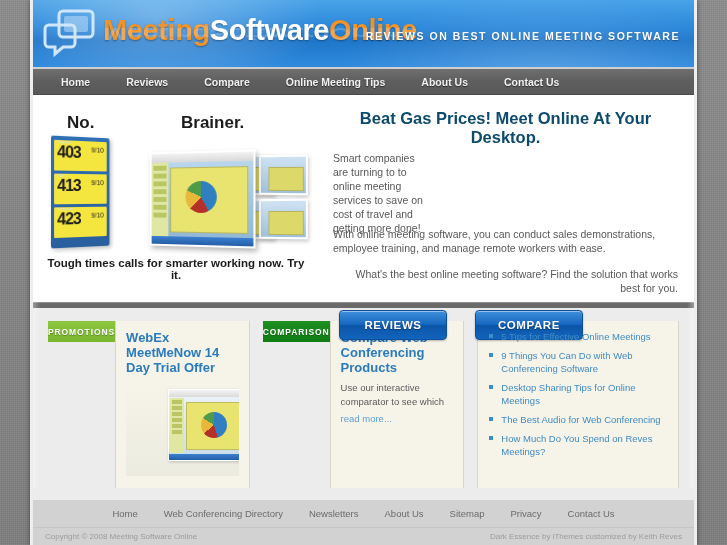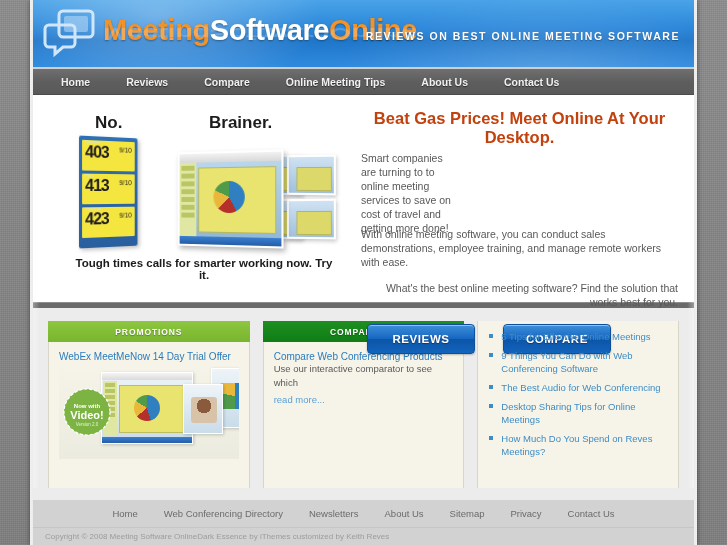"No." #heroimg { margin-left: 28px -> none }
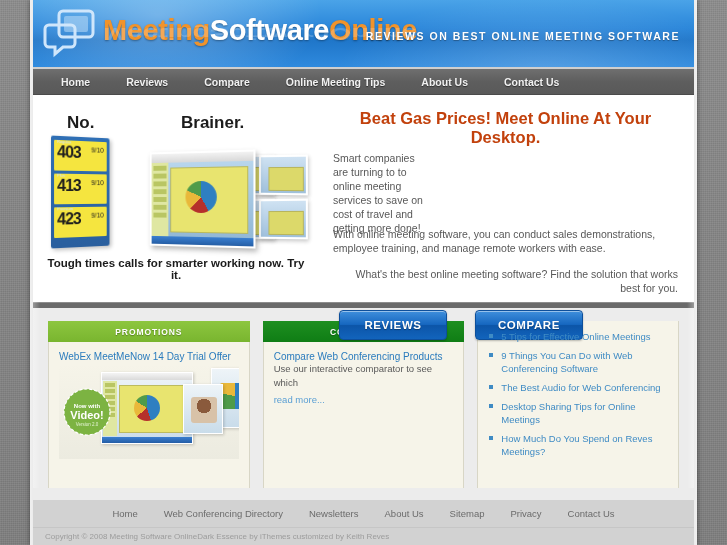"Beat Gas Prices! Meet Online" .hero-h1 { color: #c2410c -> #0c4a6e }
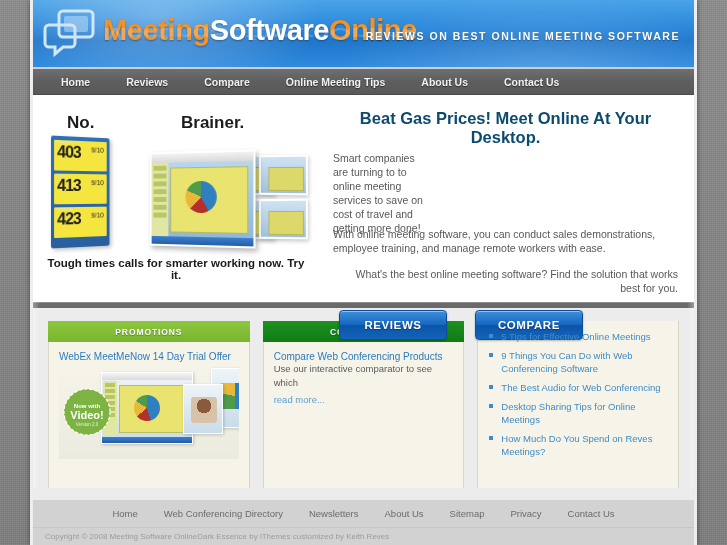"PROMOTIONS" .box { flex-direction: column -> row }
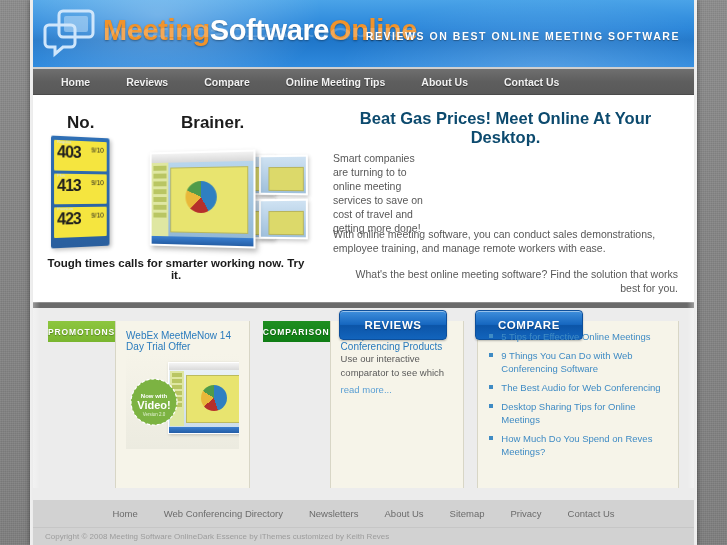"WebEx MeetMeNow 14 Day Trial" .box-title { font-size: 10px -> 13px; font-weight: normal -> bold; margin-bottom: none -> 6px }
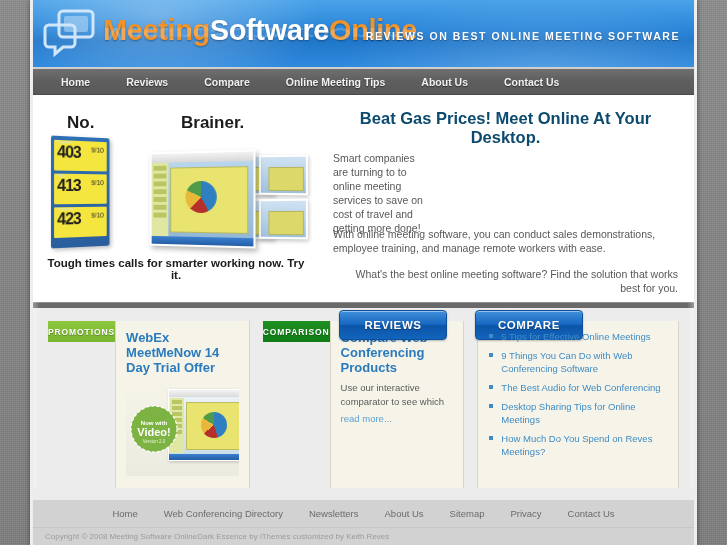"The Best Audio for Web" li { order: before "Desktop Sharing Tips for Online" -> after "Desktop Sharing Tips for Online" }
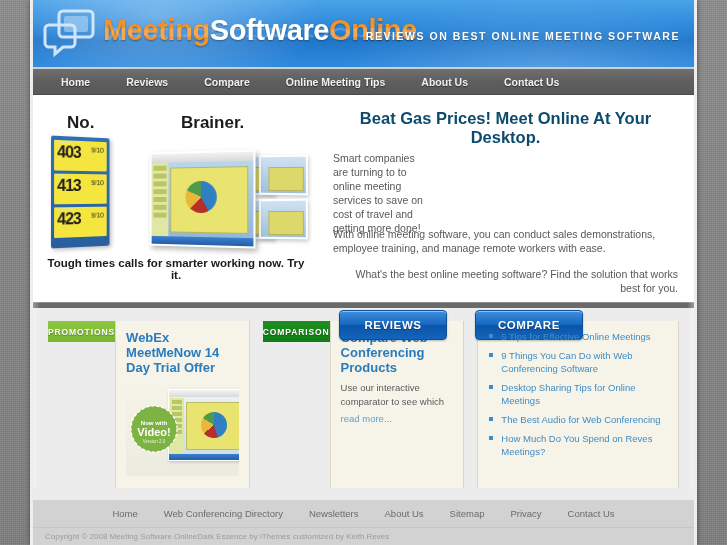"Video!" div.badge { html: <div> <svg> <circle></circle> <circle></circle> <text>Now with</text> <text>Video!</text> <text>Version 2.0</text> </svg> </div> -> none }
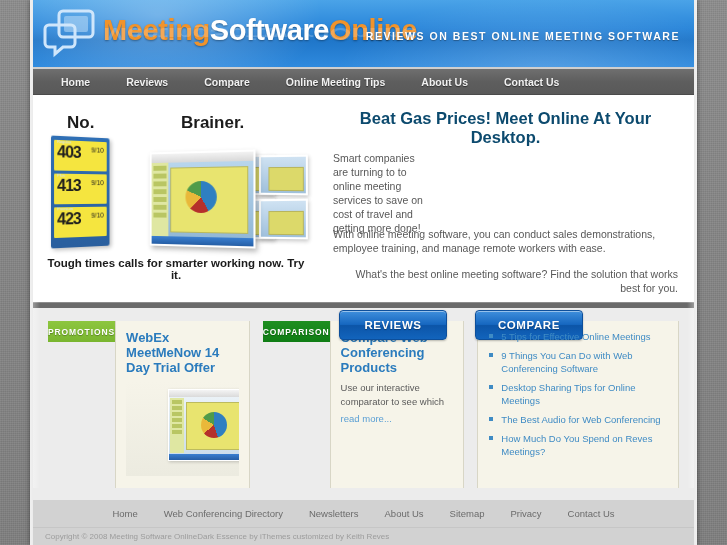"Copyright © 2008 Meeting Software" #copyline { justify-content: flex-start -> space-between }
